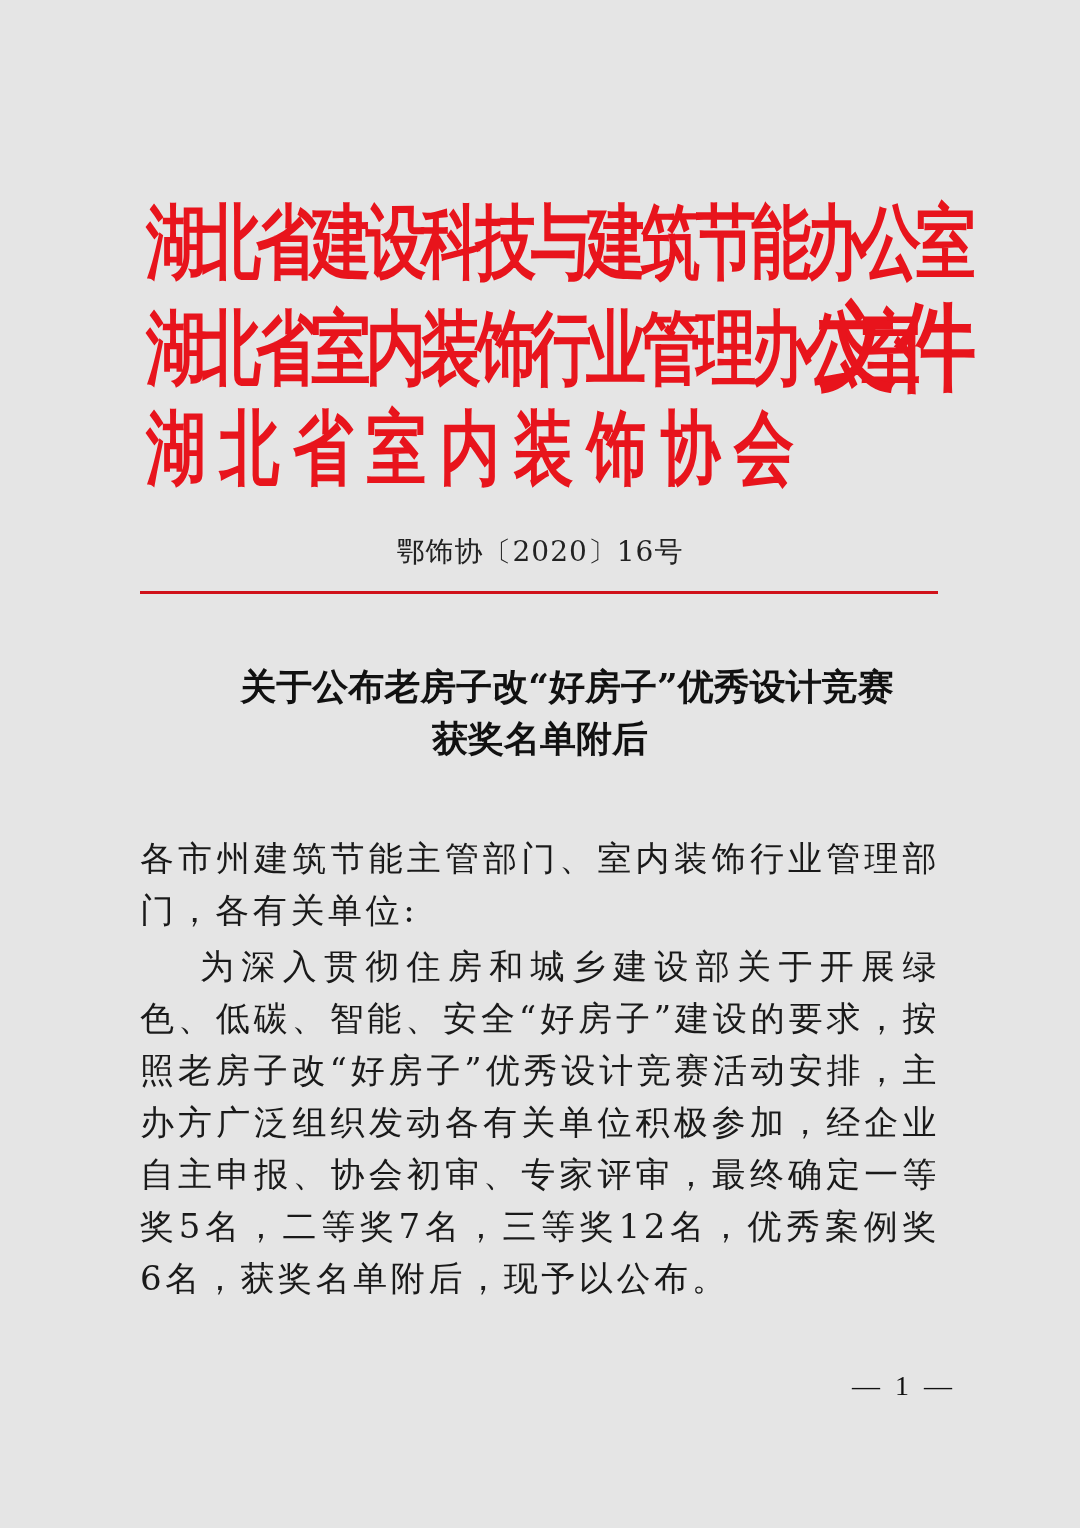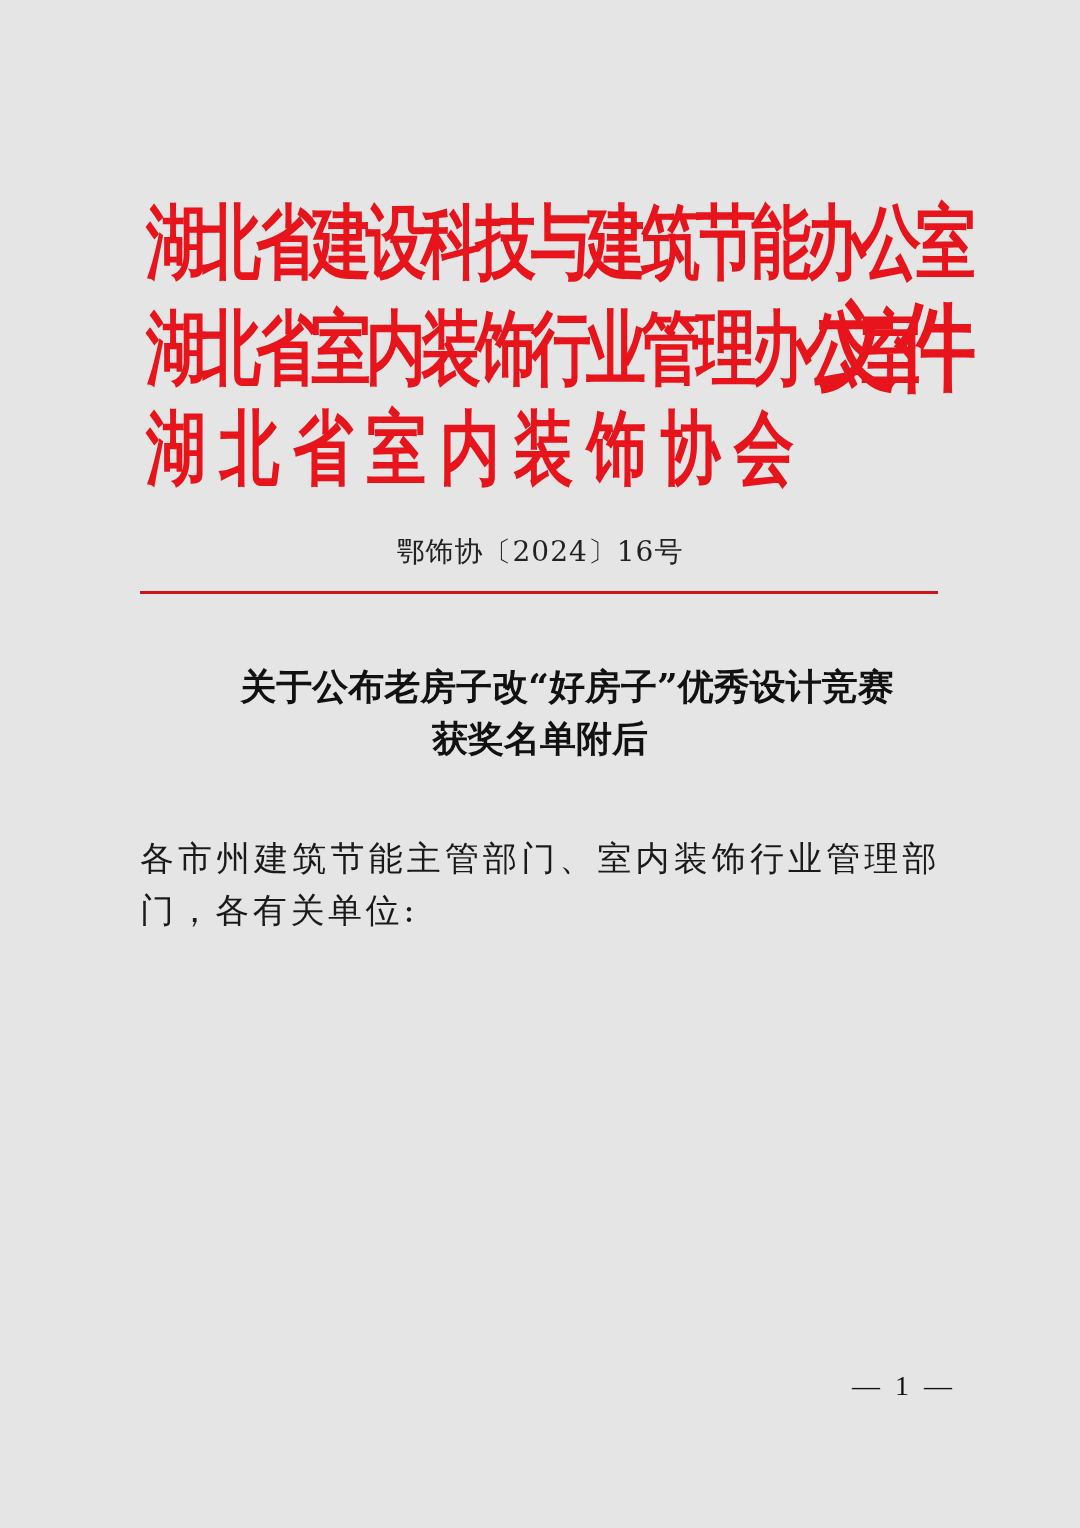"鄂饰协〔2024〕16号" div.docno { text: 2024 -> 2020 }
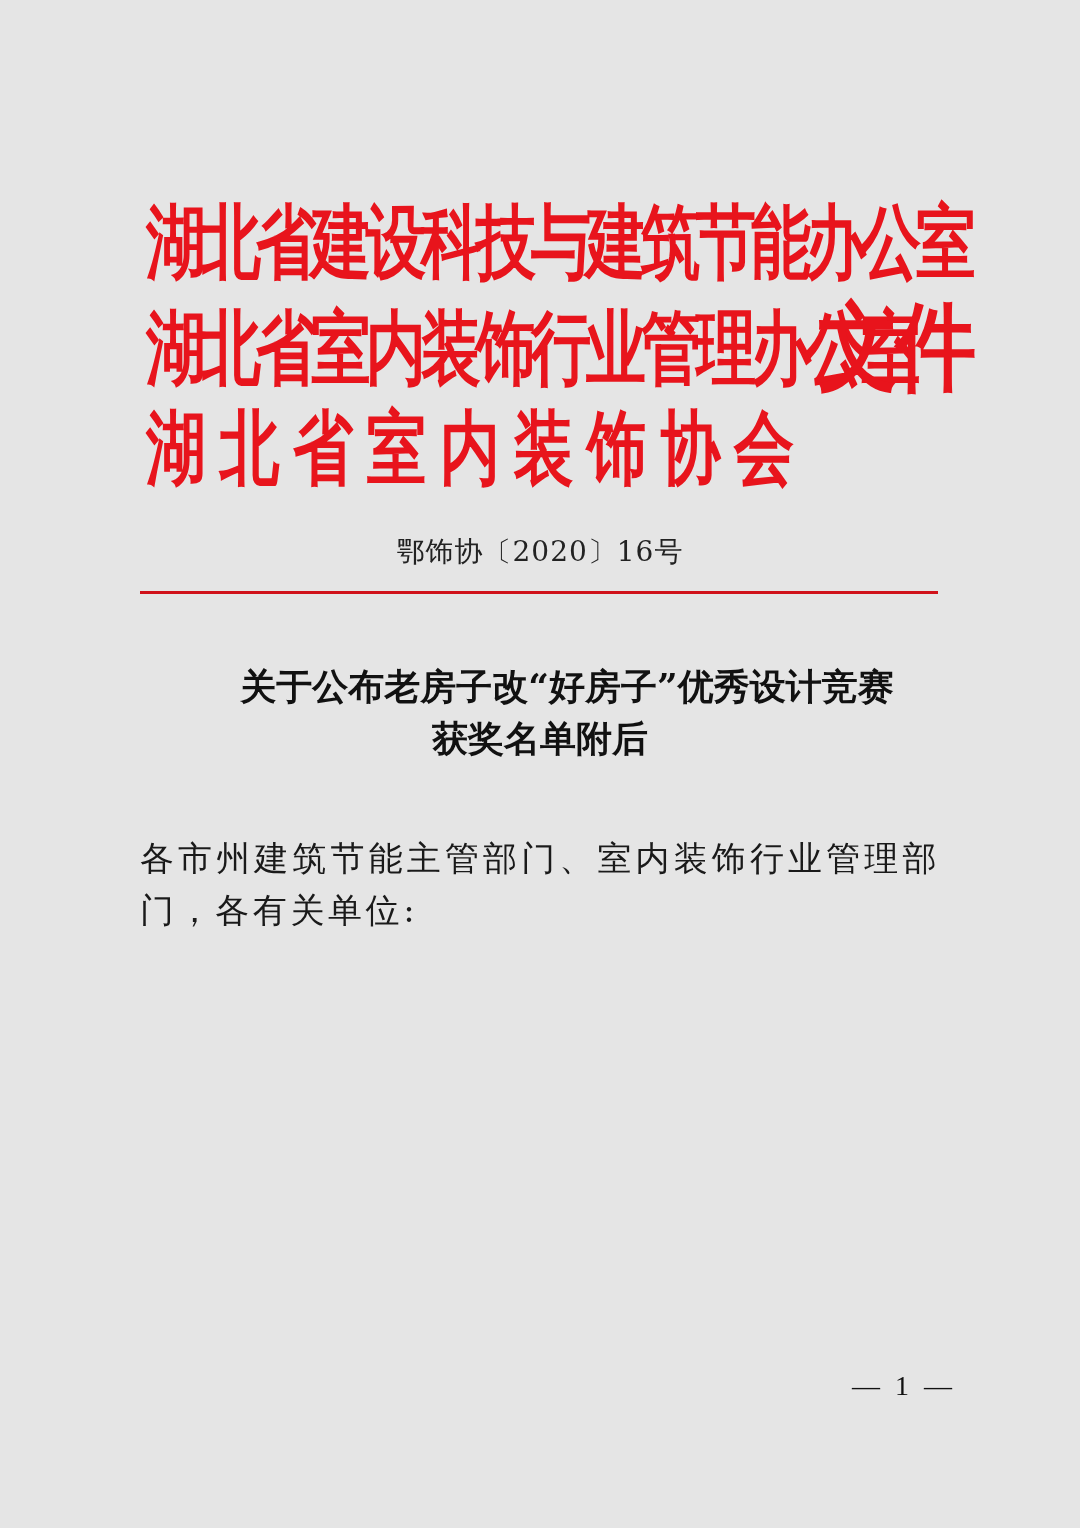"为深入贯彻住房和城乡建设部关于开展绿色、低碳、智能、安全“好房子”建设的要求，按" div.body-text { html: none -> <div>为深入贯彻住房和城乡建设部关于开展绿色、低碳、智能、安全“好房子”建设的要求，按照老房子改“好房子”优秀设计竞赛活动安排，主办方广泛组织发动各有关单位积极参加，经企业自主申报、协会初审、专家评审，最终确定一等奖5名，二等奖7名，三等奖12名，优秀案例奖6名，获奖名单附后，现予以公布。</div> }
